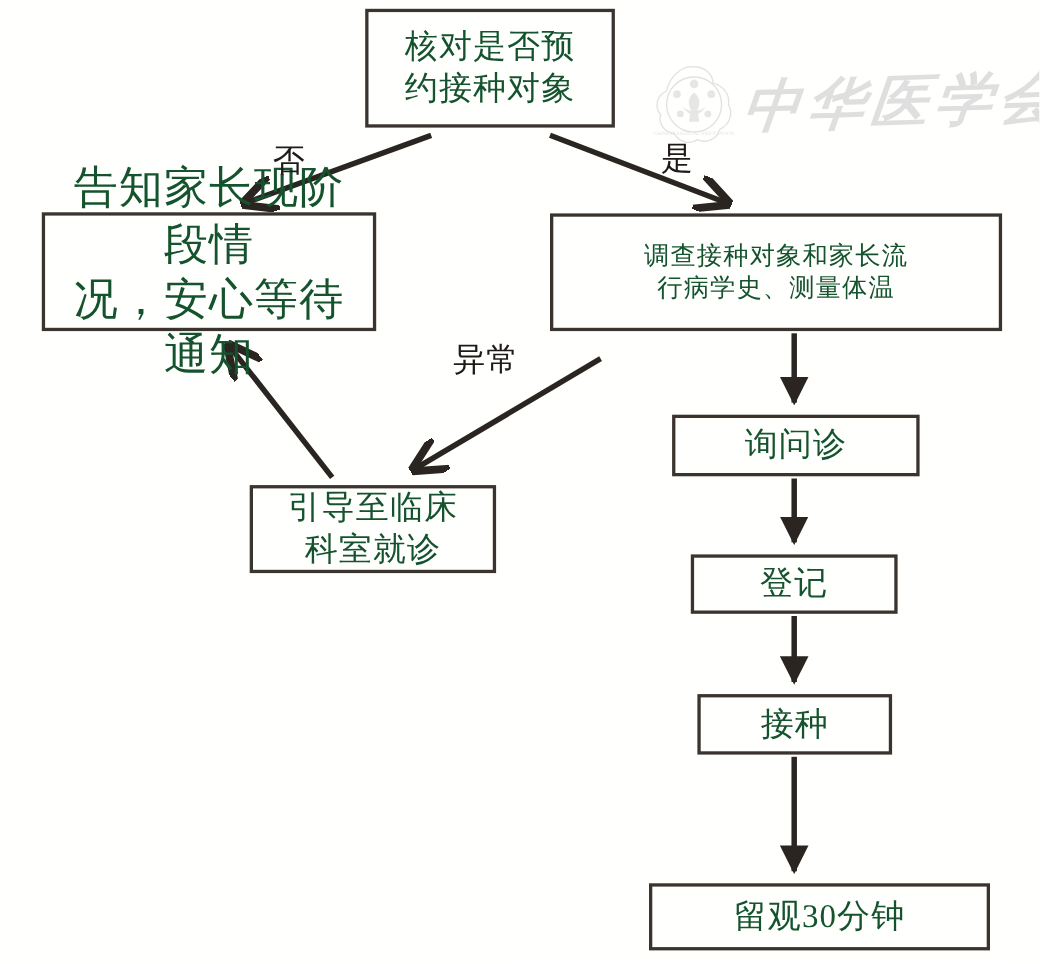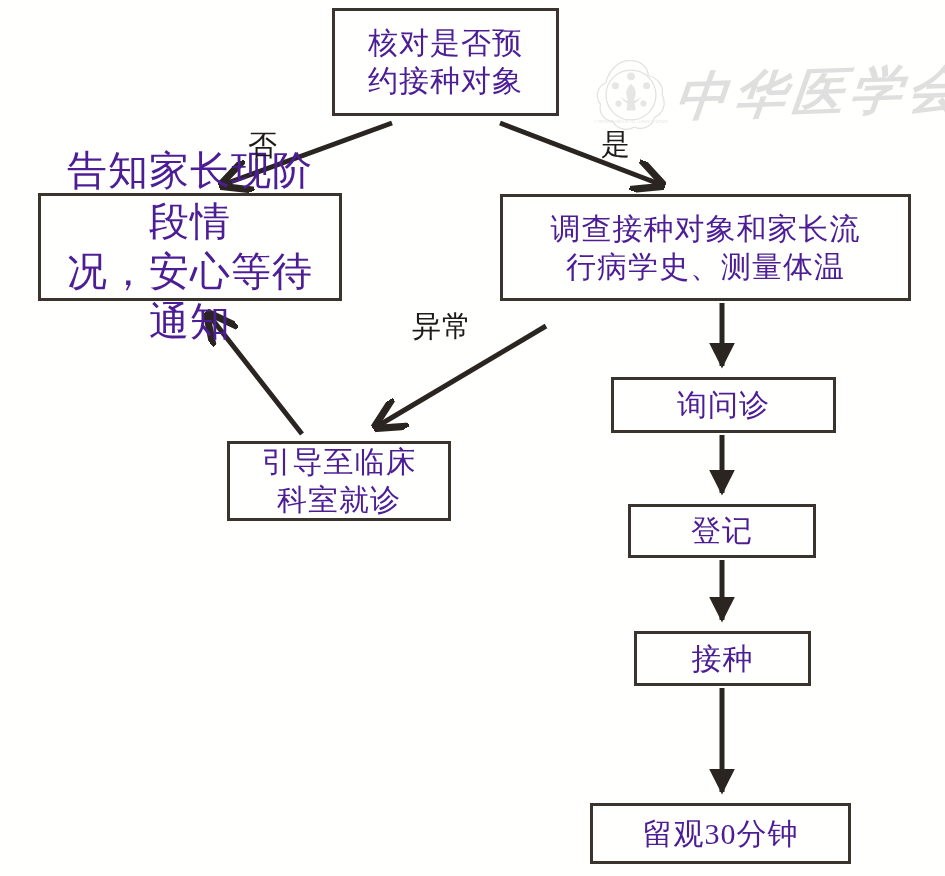"核对是否预" .node { color: #4c1d95 -> #14532d }
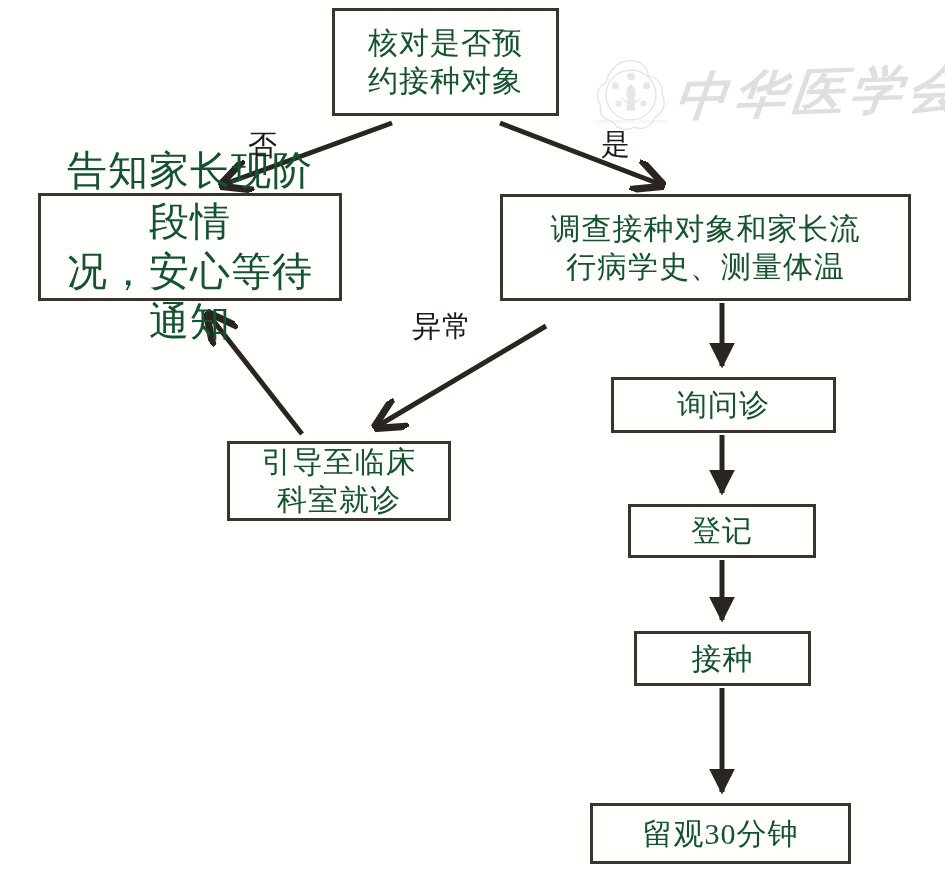"调查接种对象和家长流" #node-survey { font-size: 30px -> 23px }
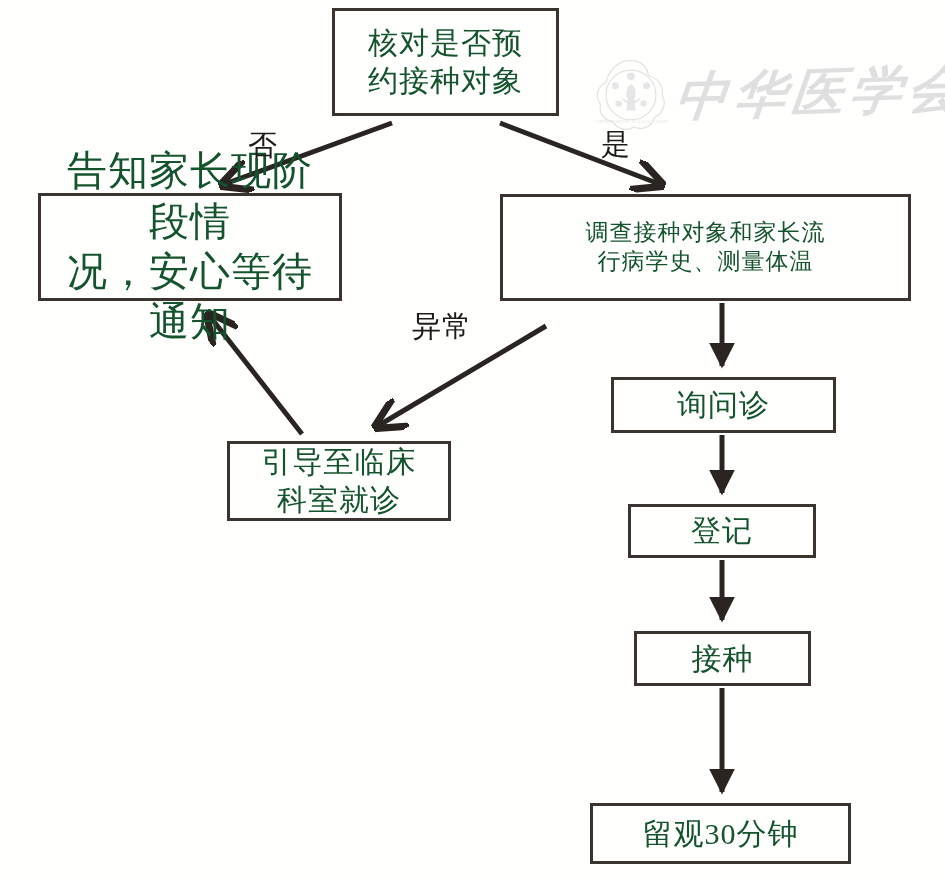"留观30分钟" #node-observation { width: 261px -> 310px }
